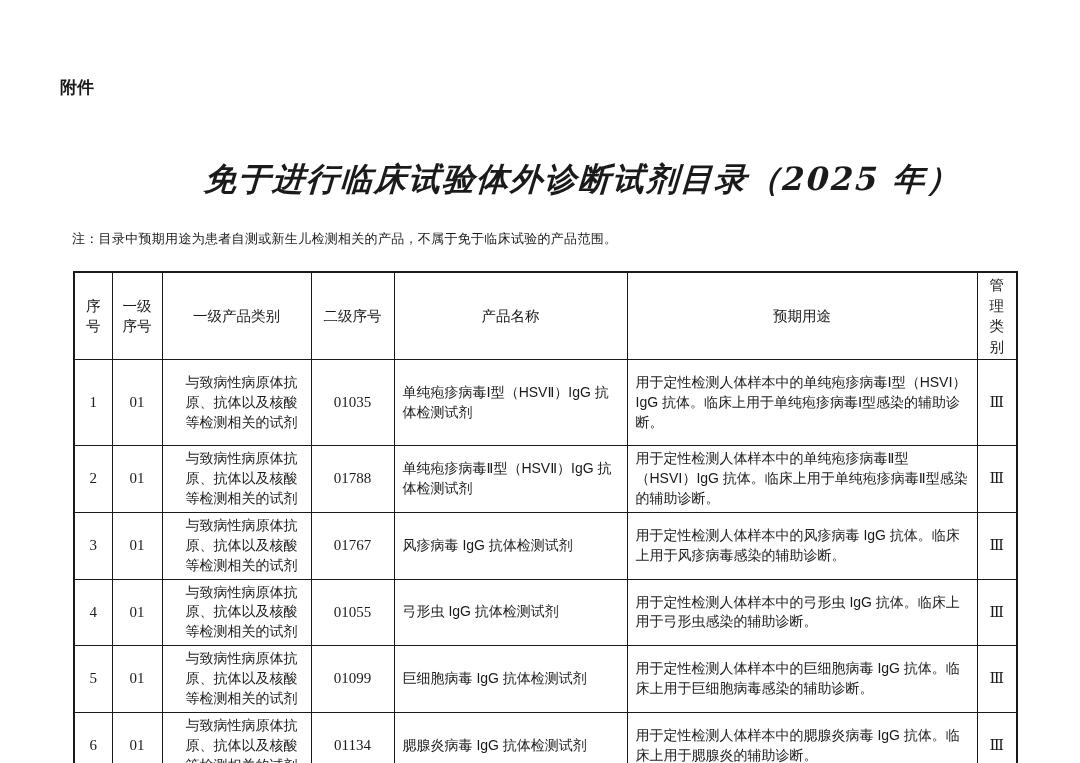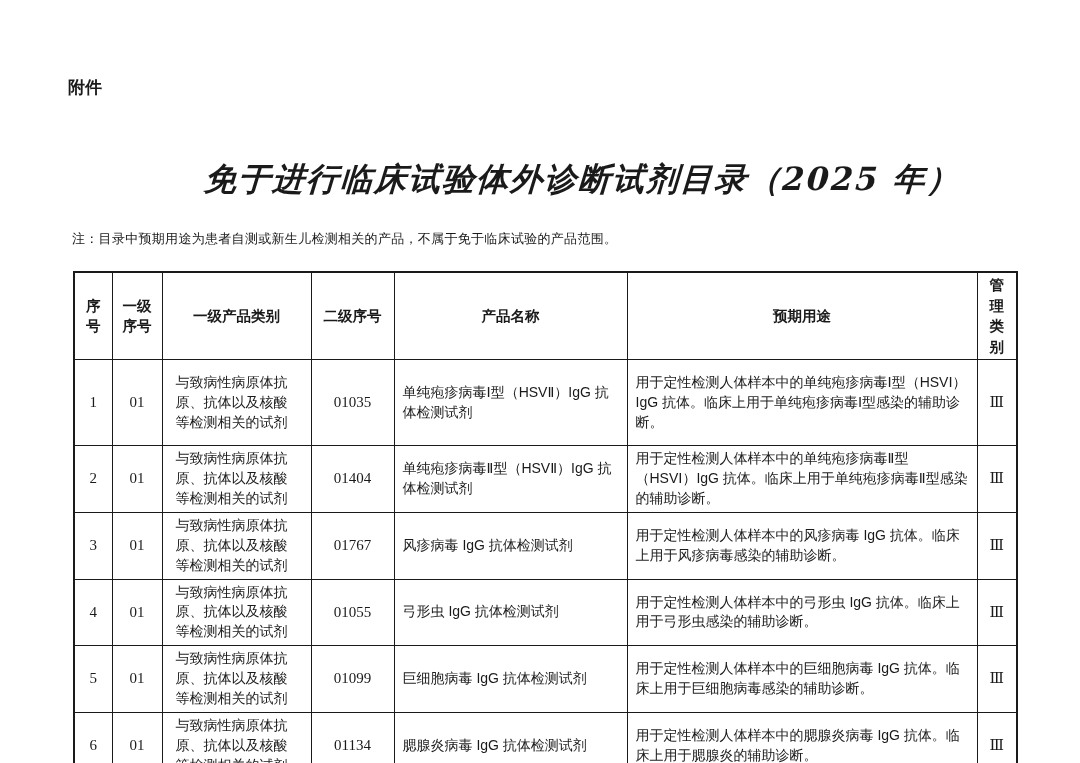"附件" .attachment { left: 68px -> 60px }
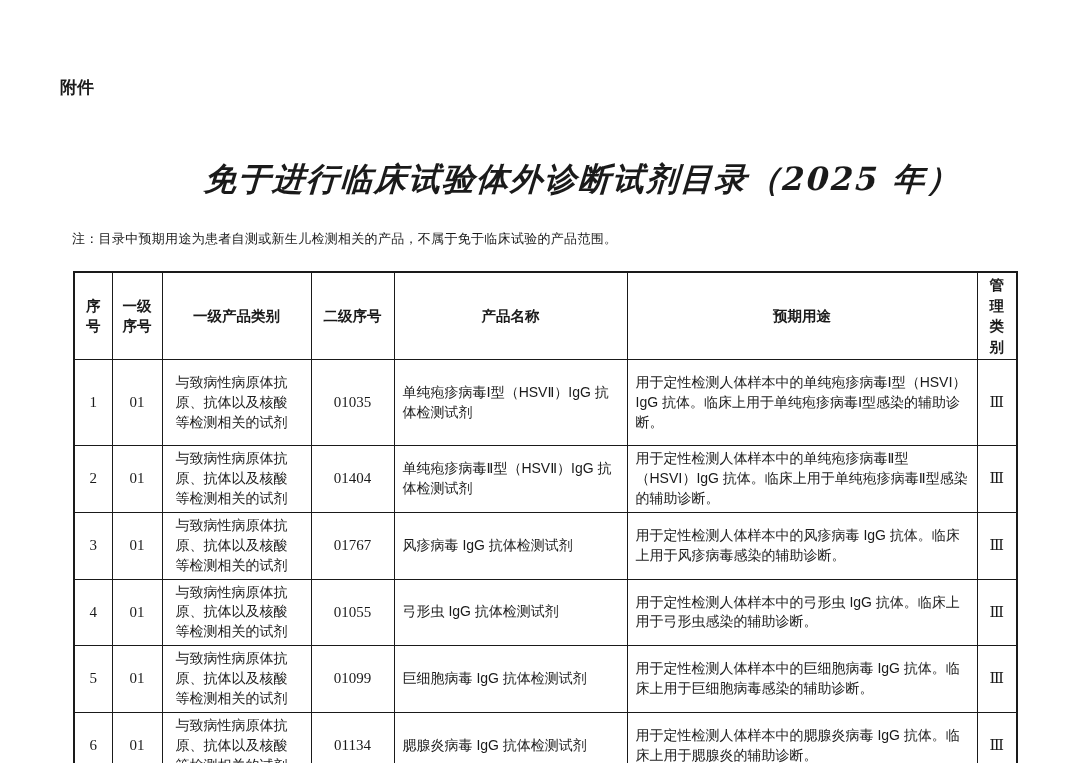"管理类别" .catalog th { font-weight: bold -> normal }
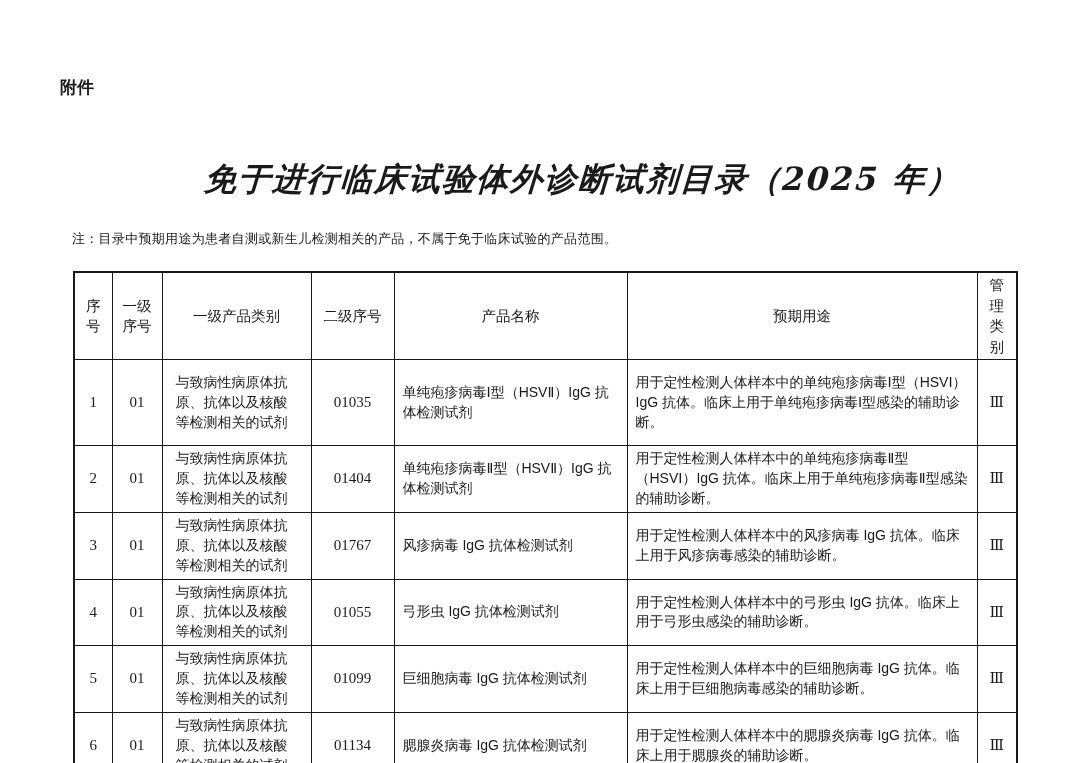"与致病性病原体抗原、抗体以及核酸等检测相关的试剂" .catalog td.cat { text-align: left -> right }
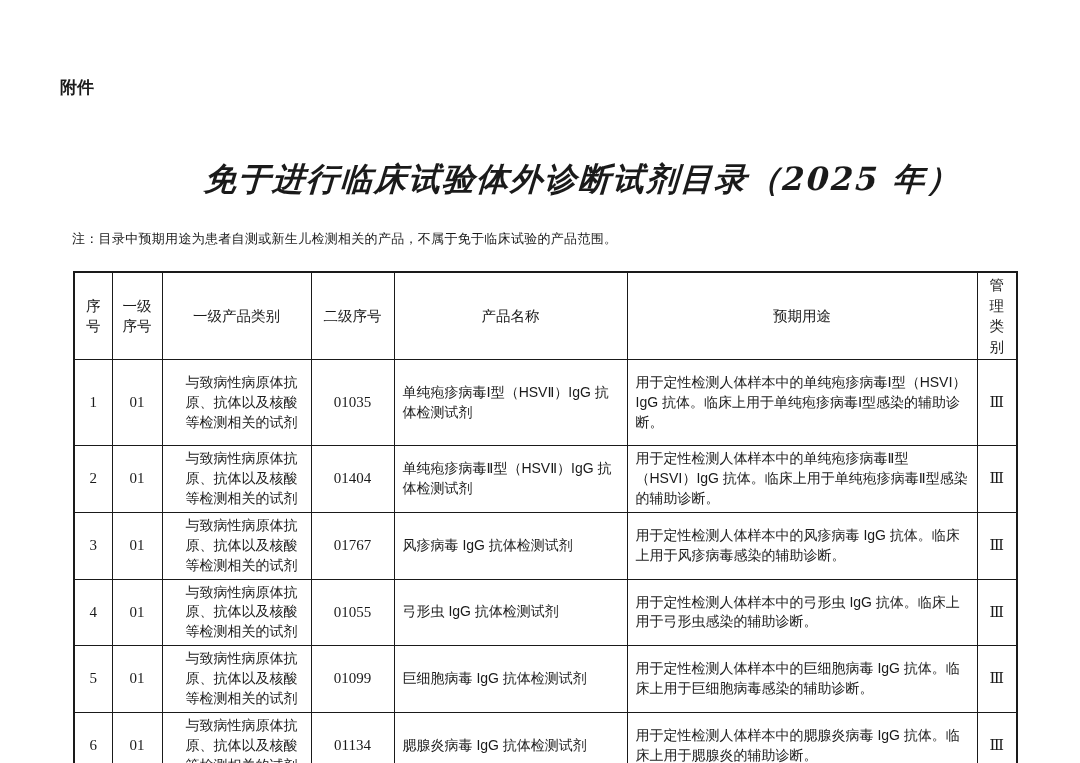"01404" td.c { text: 01404 -> 01788 }
